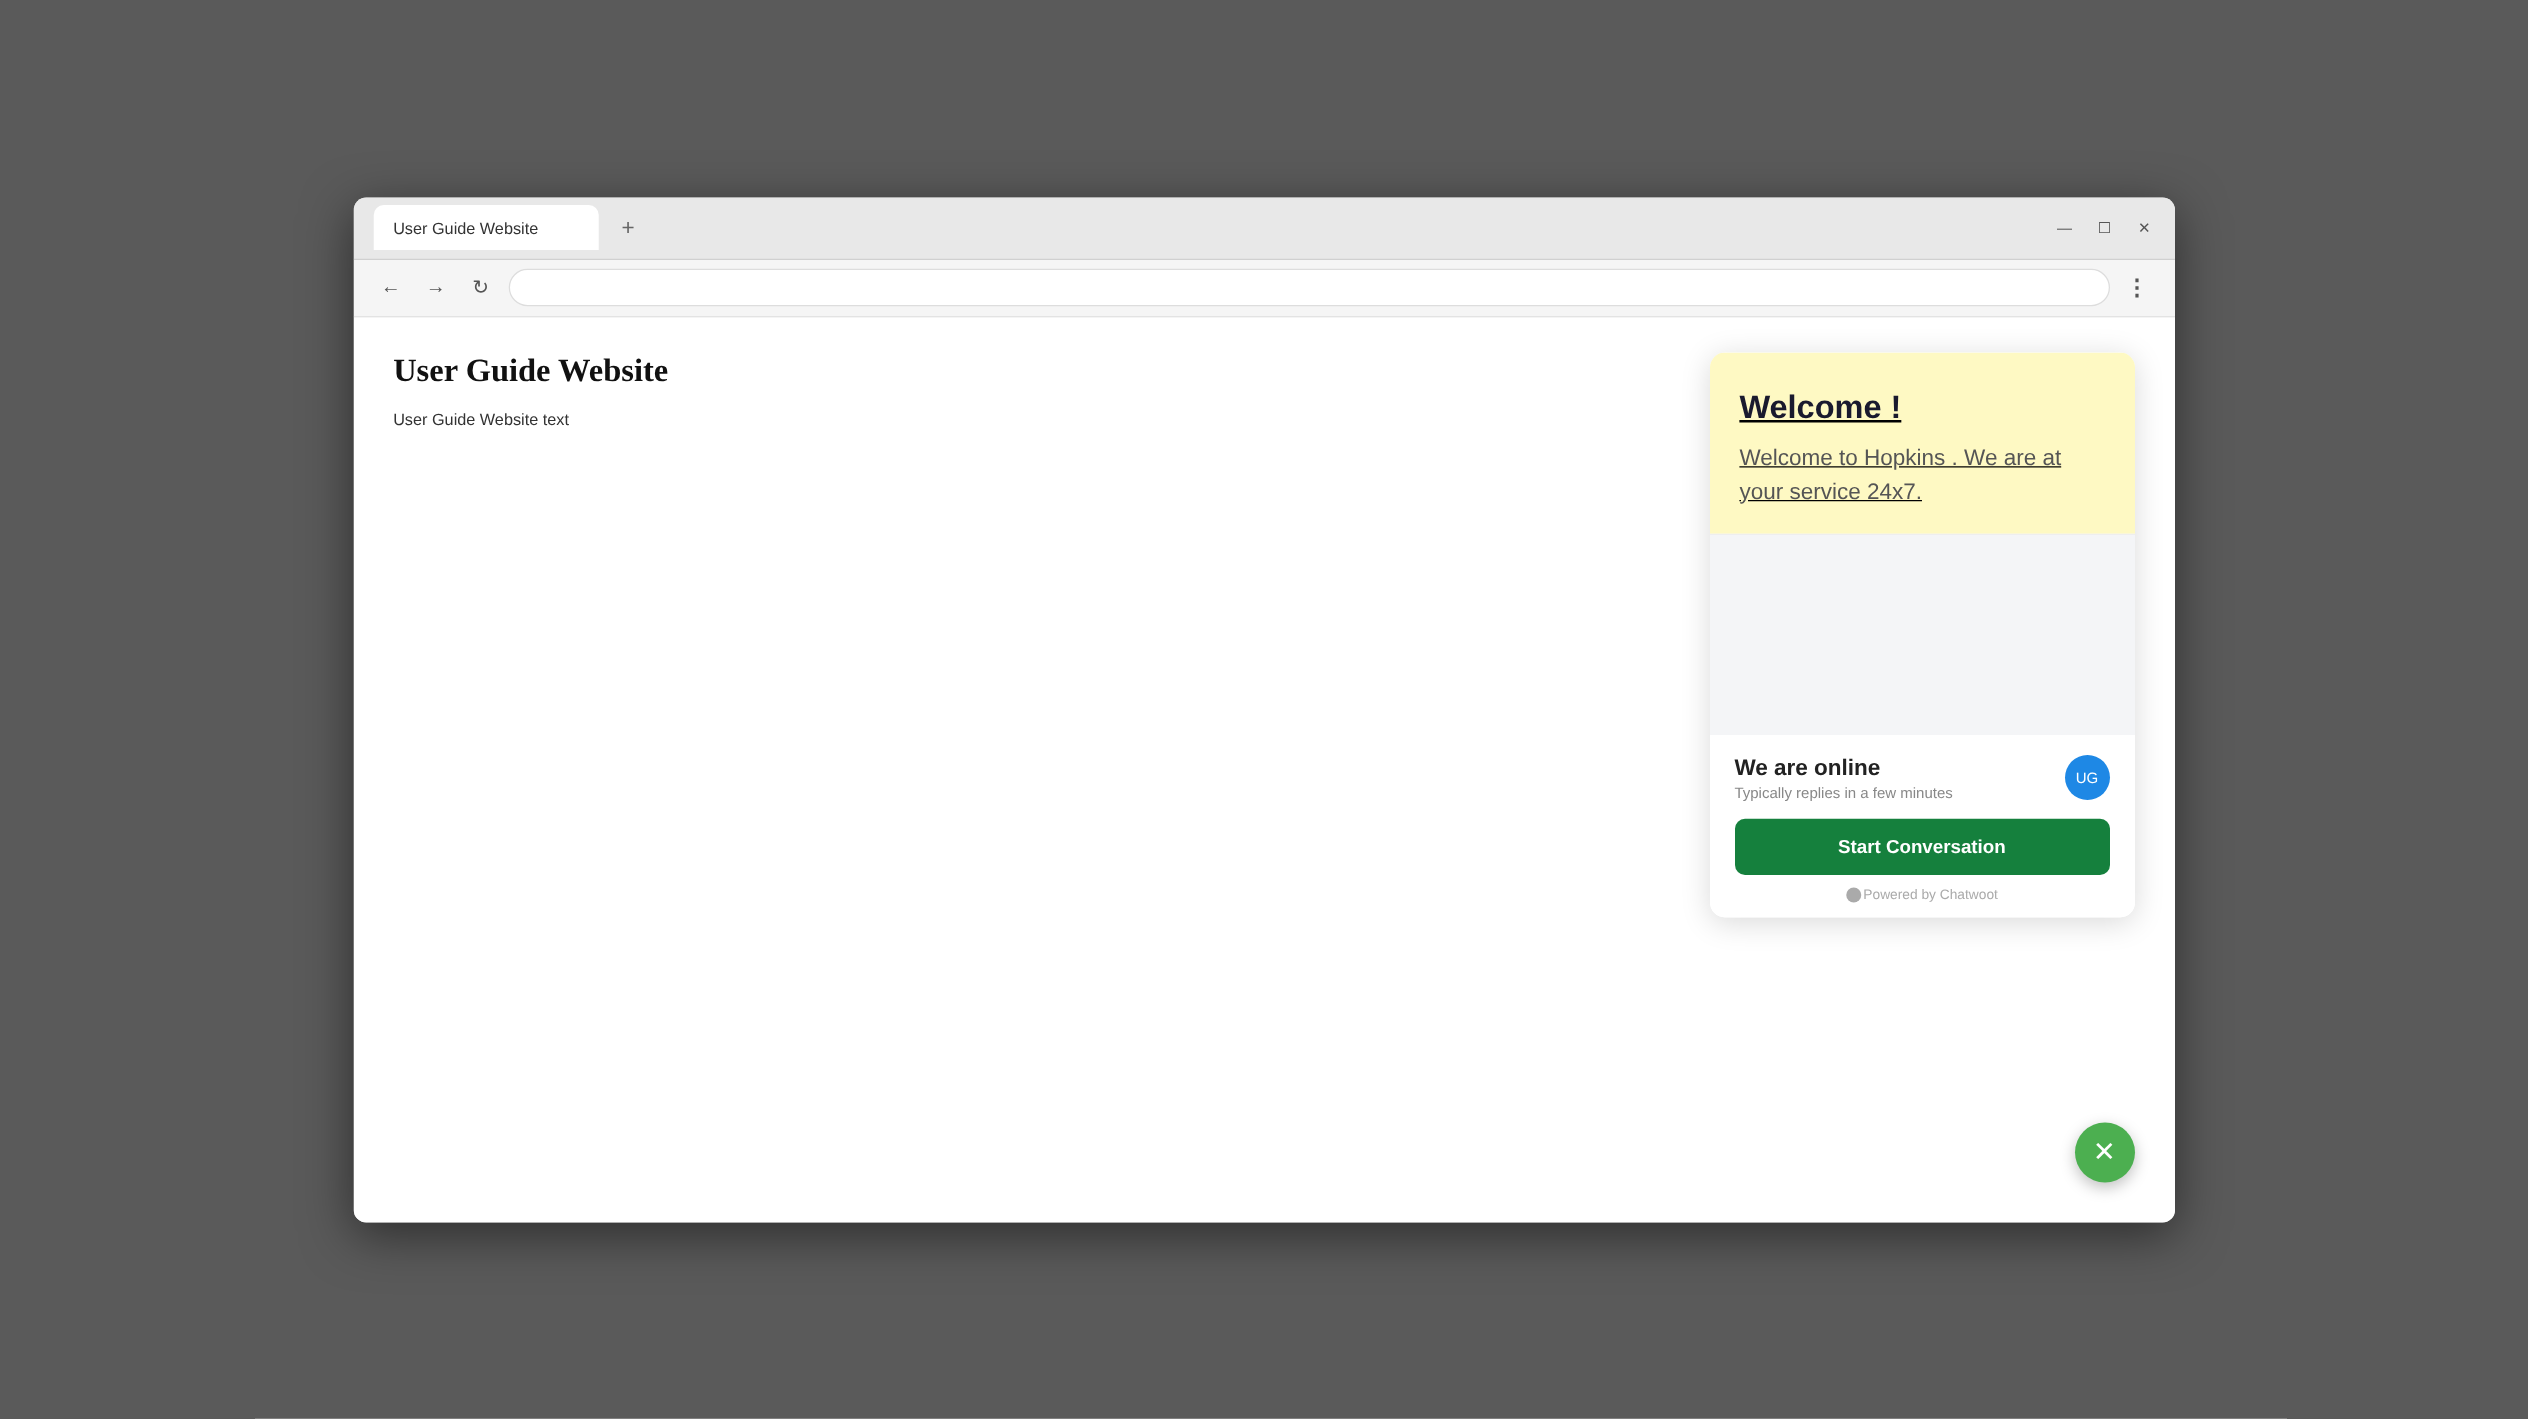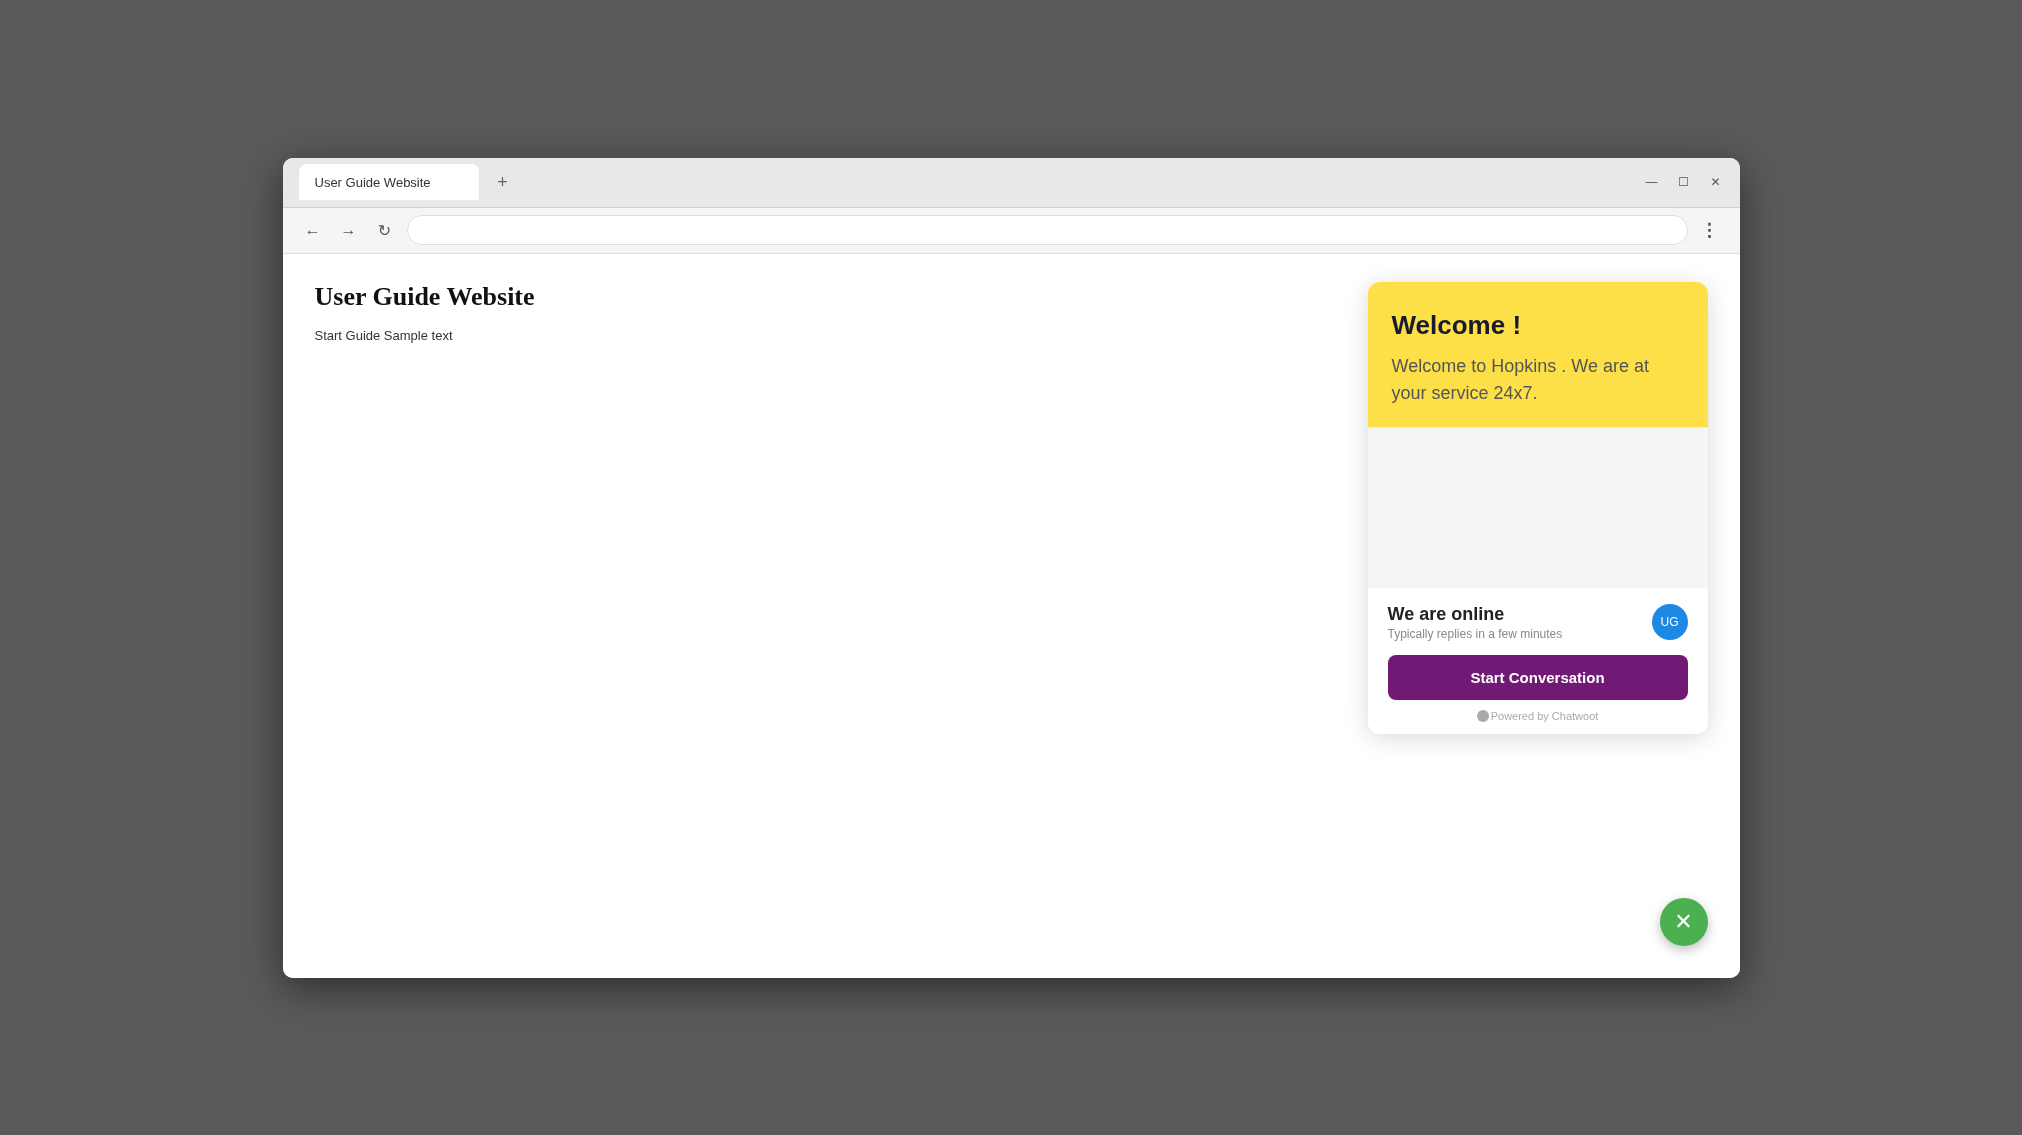"Start Guide Sample text" p.page-text { text: Start Guide Sample -> User Guide Website }
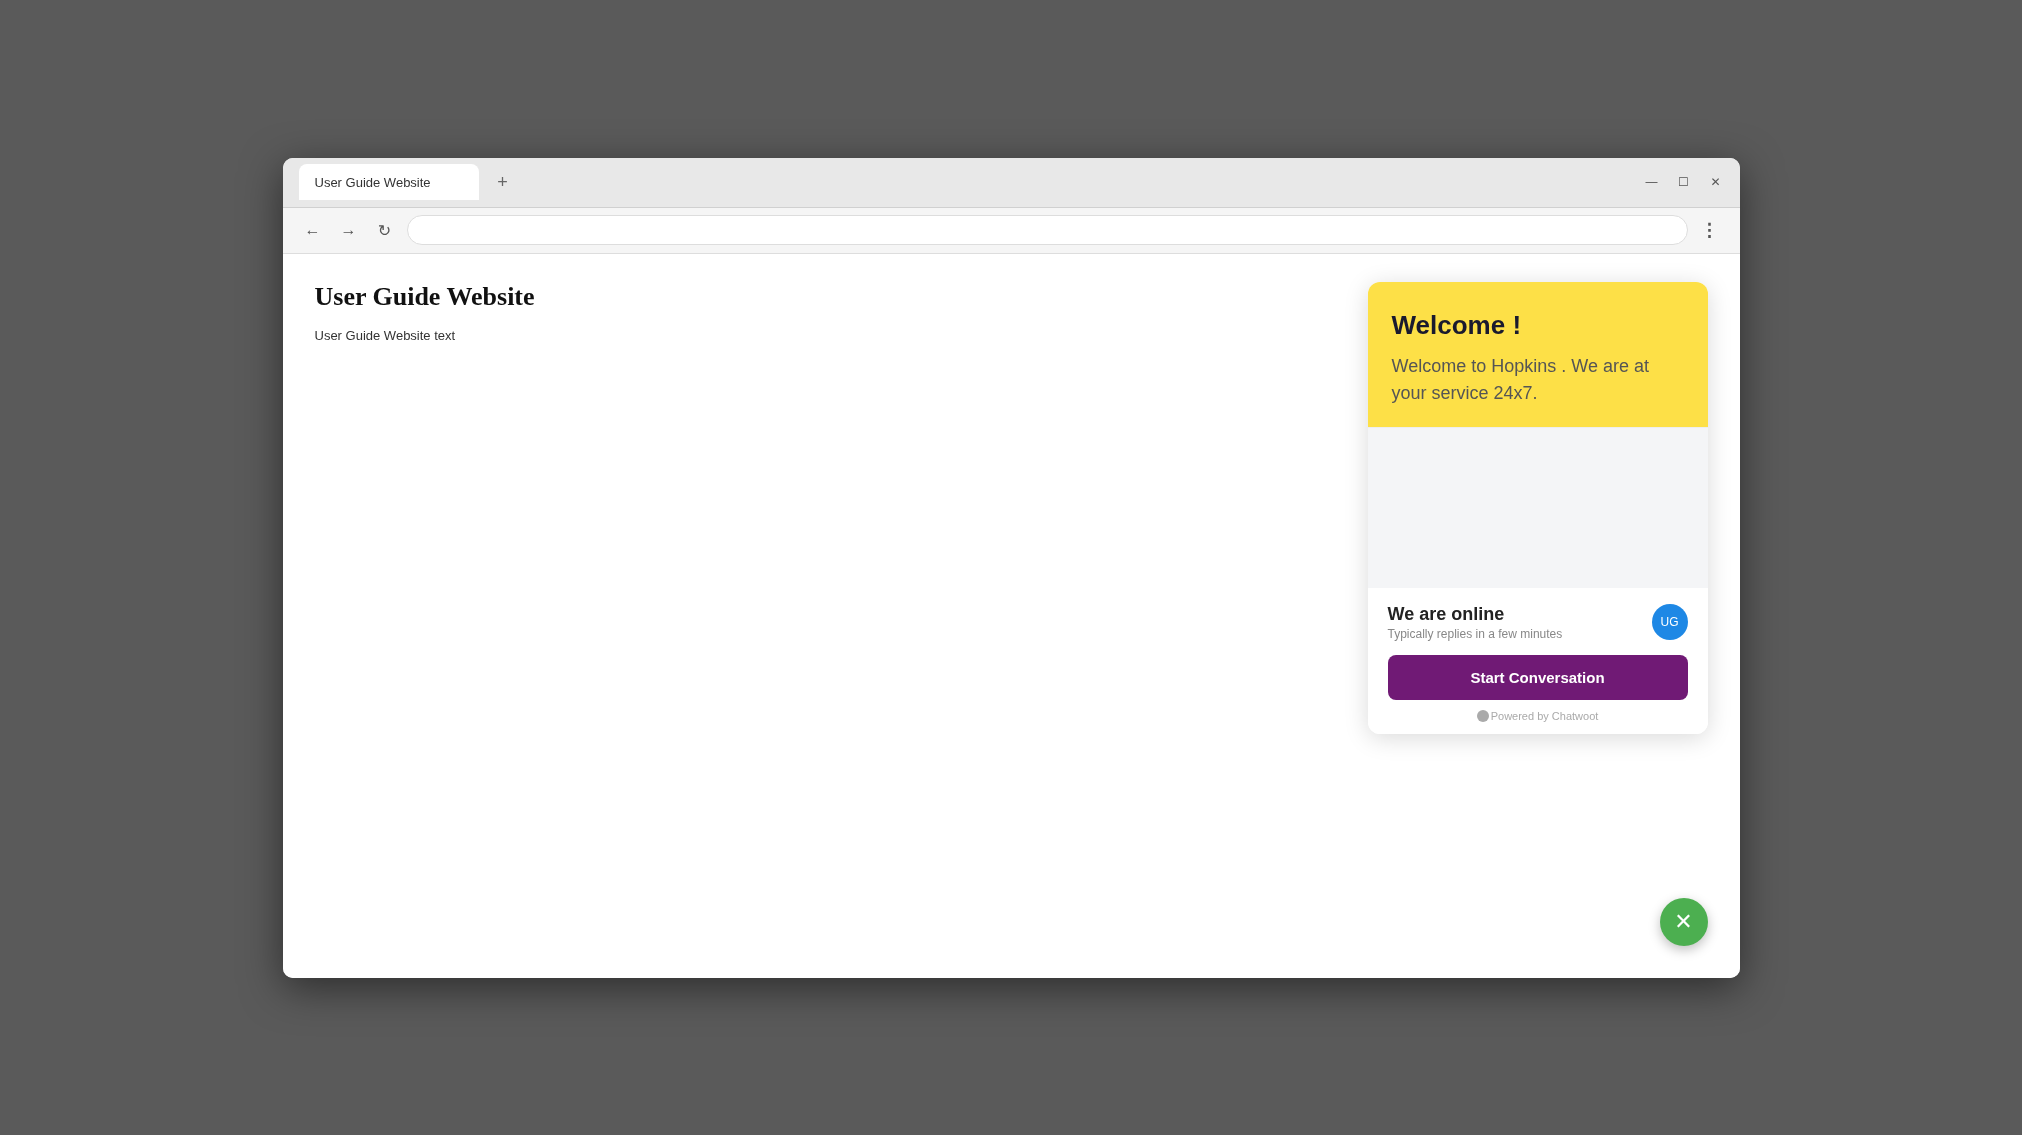"Welcome !" .chat-welcome { background: #fde047 -> #fef9c3; text-decoration: none -> underline }
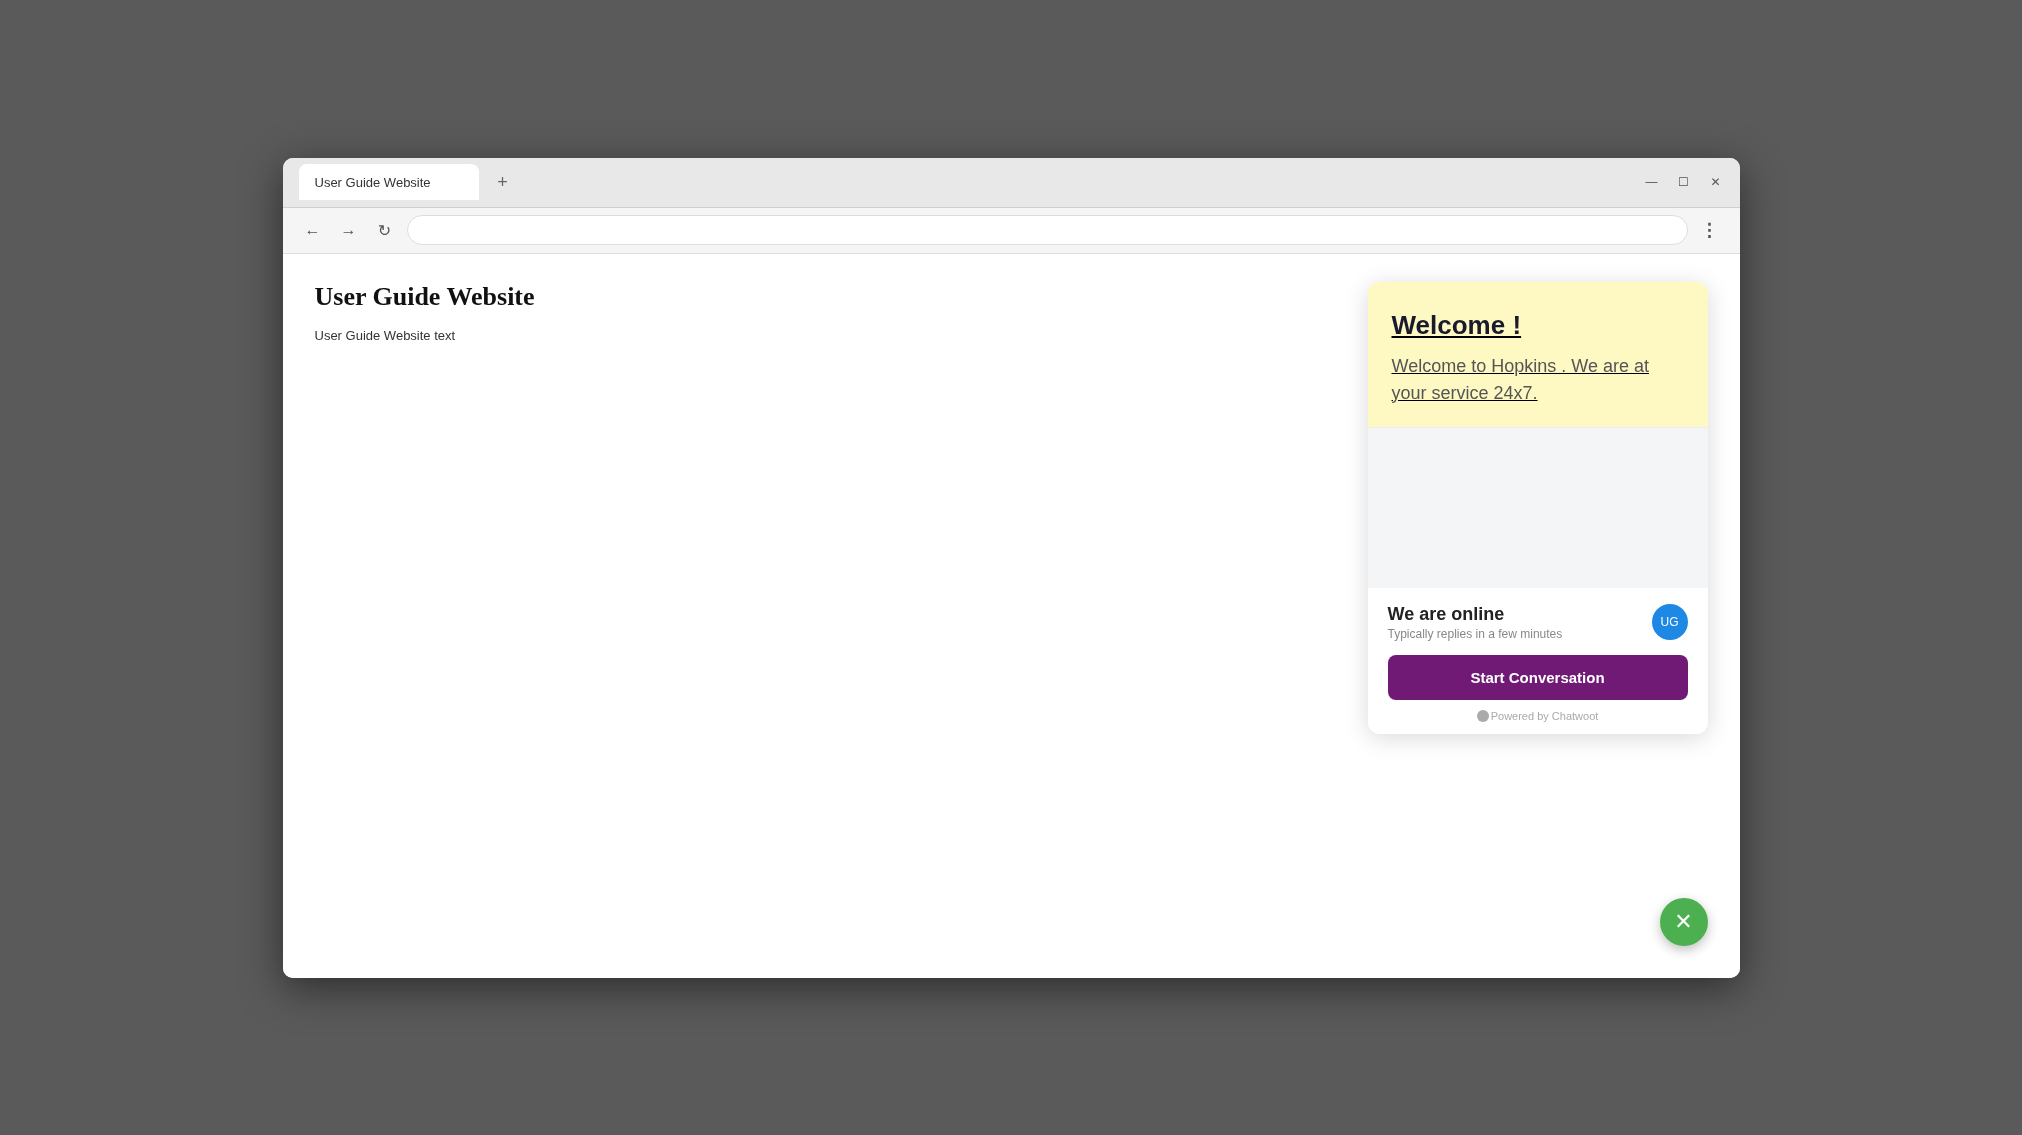"Start Conversation" .chat-start-btn { background: #701a75 -> #15803d }
